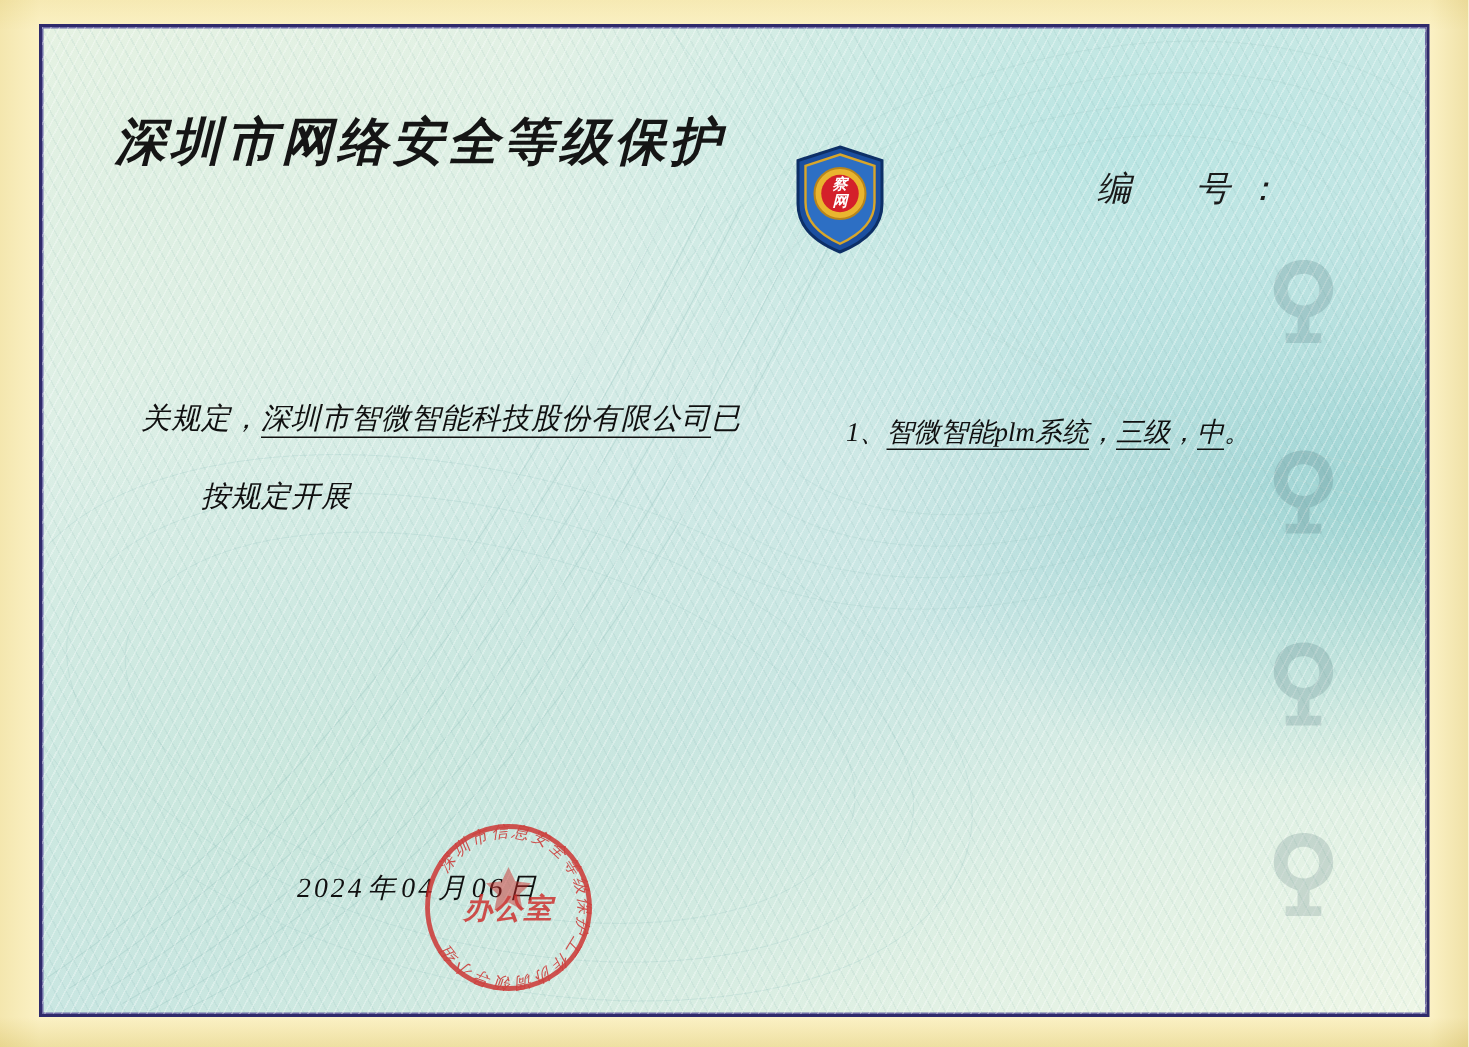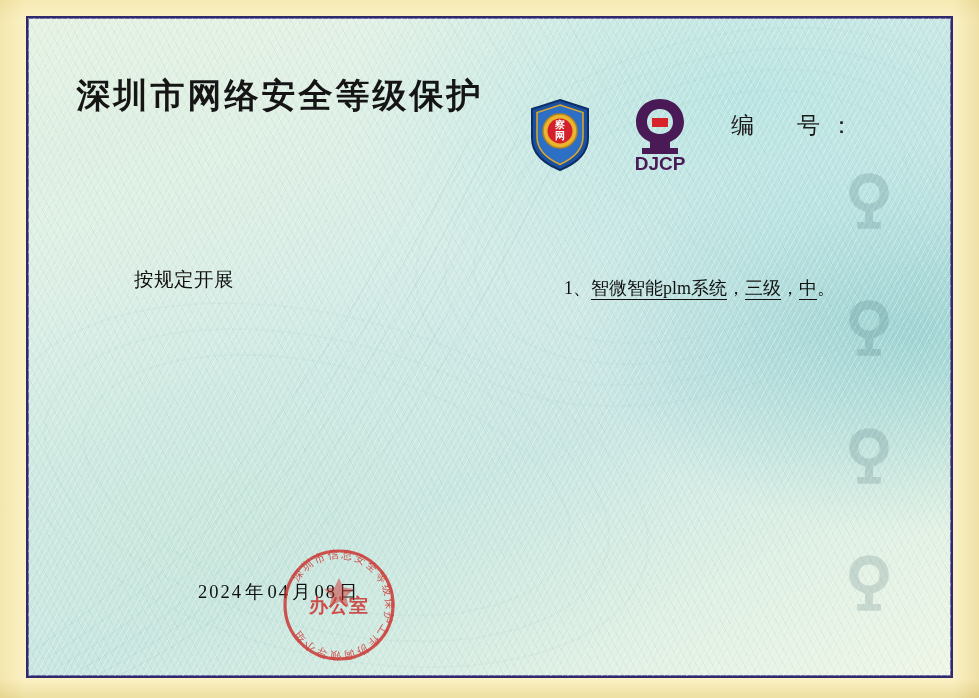"深圳市网络安全等级保护" .inner-panel { font-style: none -> italic }
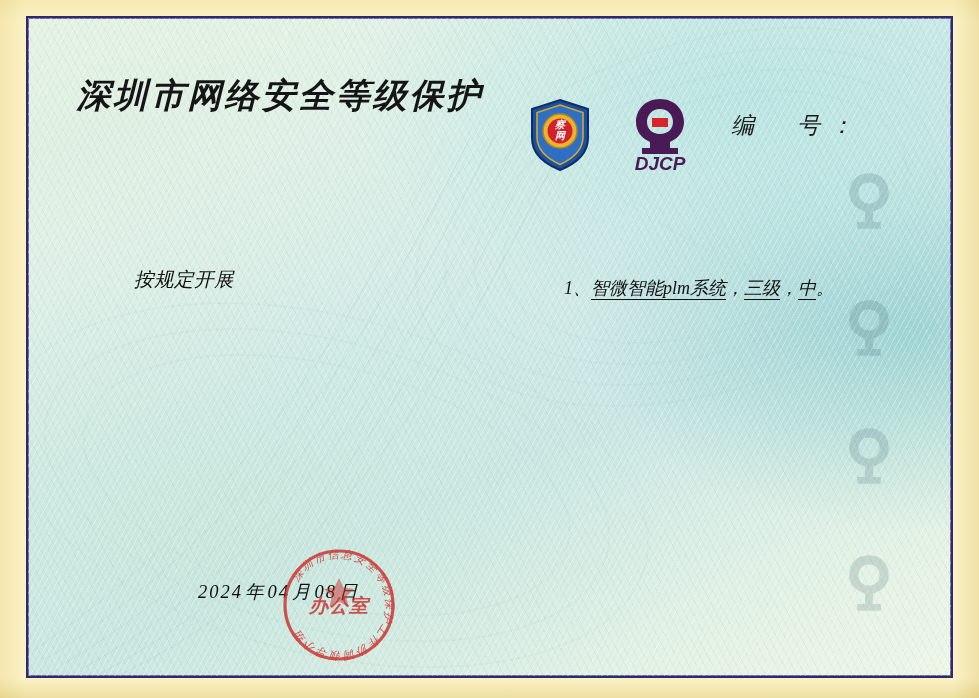"DJCP" div.djcp-logo { html: <div> <svg> <g> <path></path> <path></path> <text>DJCP</text> </g> </svg> </div> -> none }
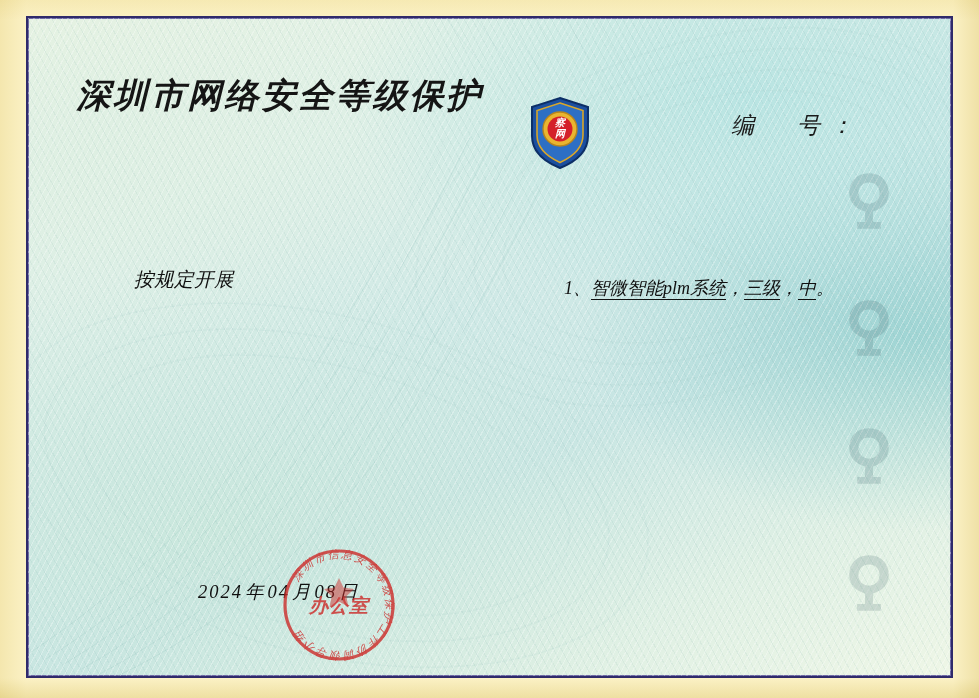"关规定，深圳市智微智能科技股份有限公司已" p { html: none -> <p><span>关规定，</span><span>深圳市智微智能科技股份有限公司</span><span>已</span></p> }
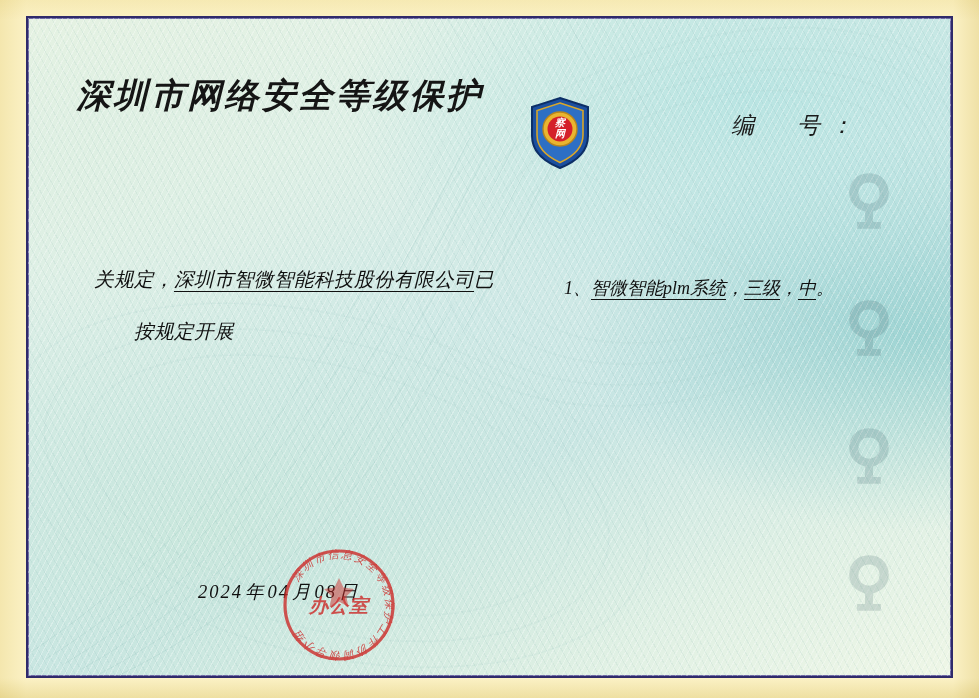"08" span.date-num { text: 08 -> 06 }
